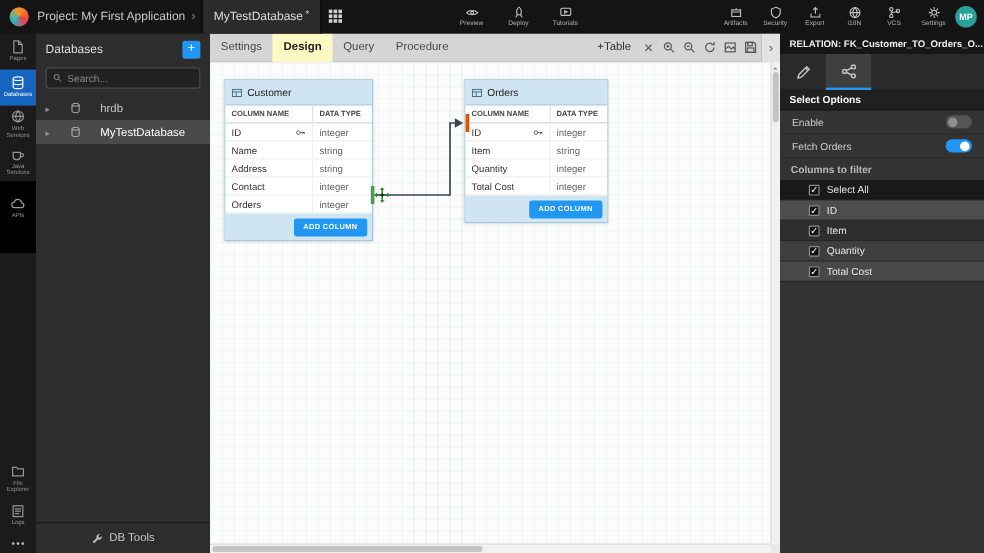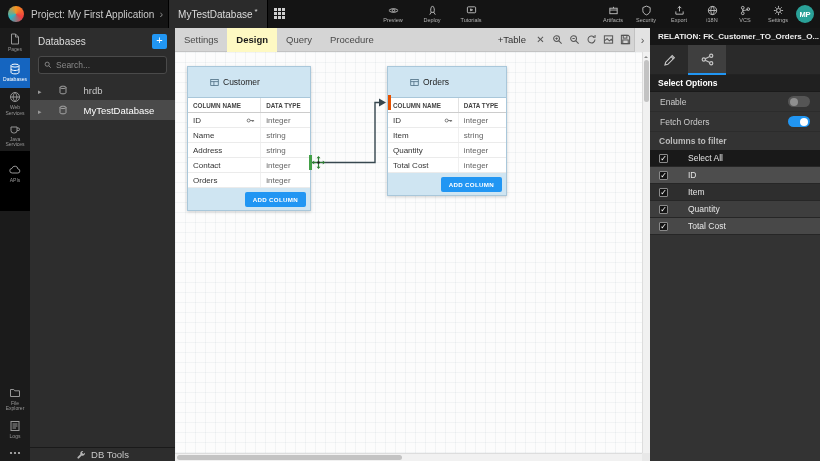"Customer" .et-head { height: 31px -> 21px; padding: 0 22px -> 0 5px }
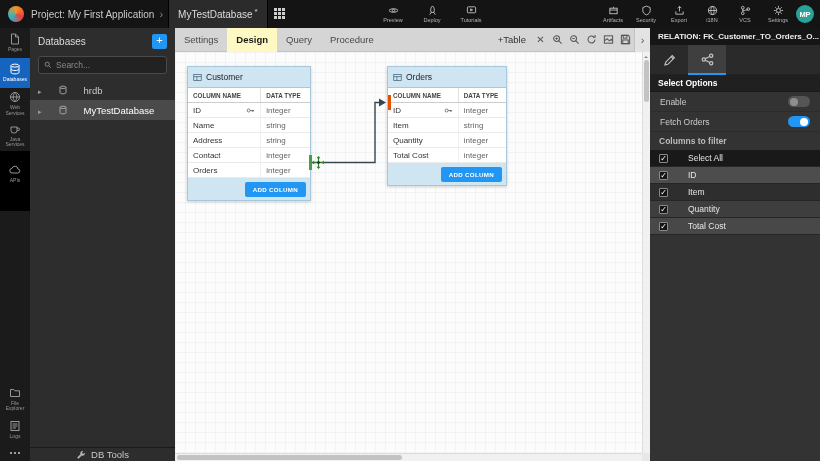"Select All" .chk-row { gap: 20px -> 6px; padding: 0 9px -> 0 24px }
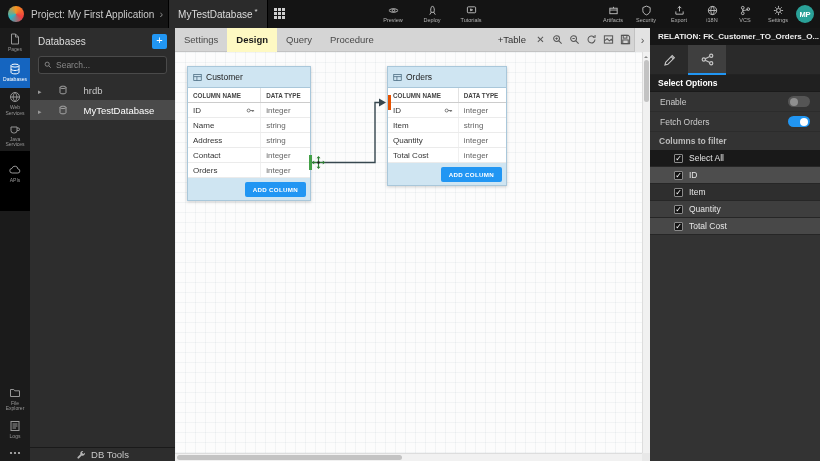"DB Tools" .dbp-foot { height: 14px -> 26px }
